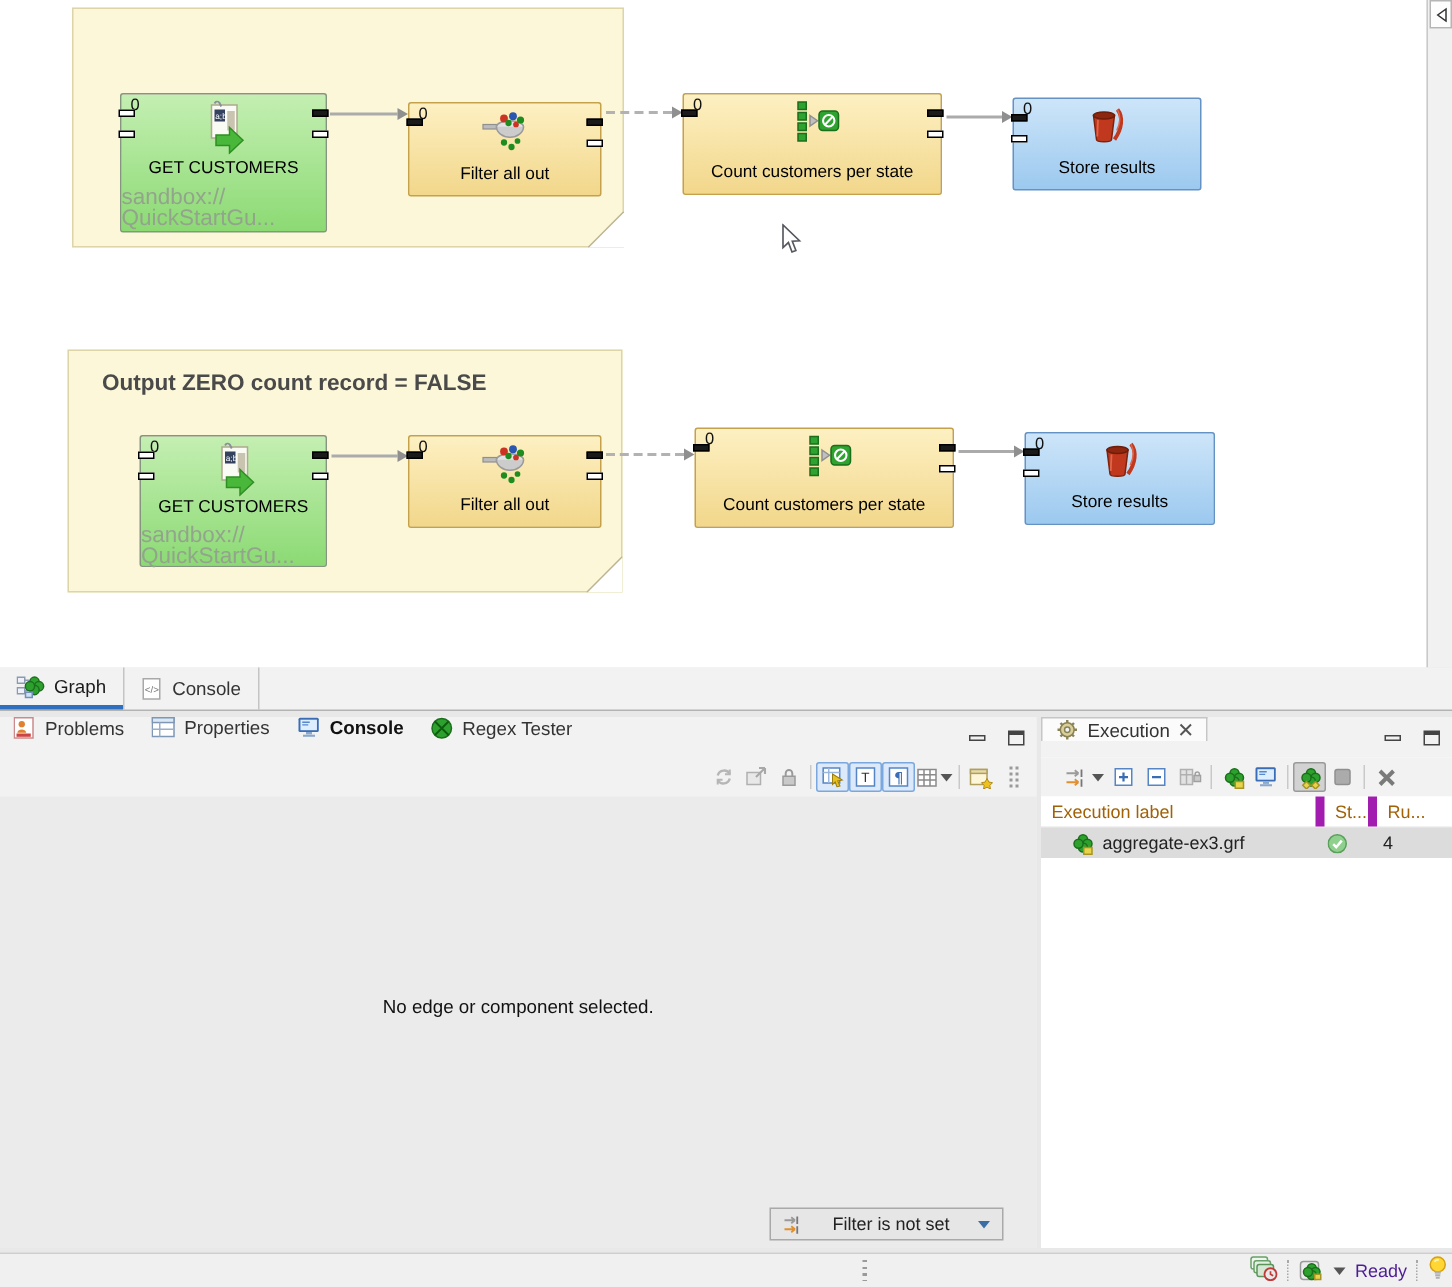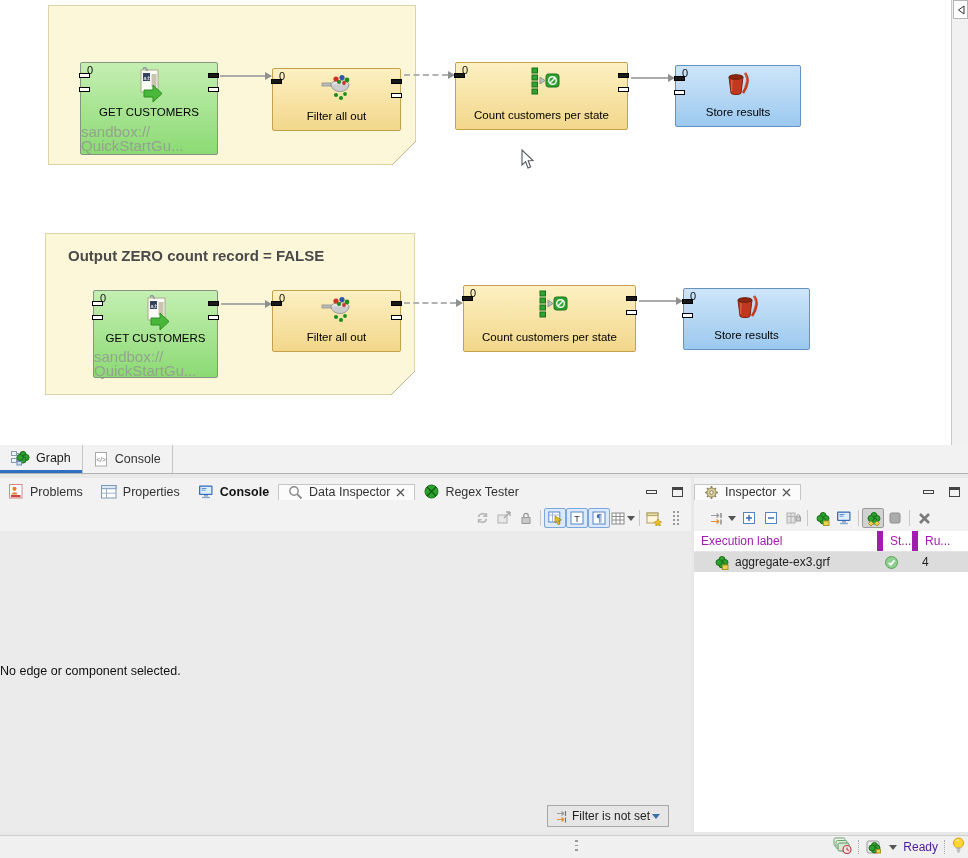"Problems" .vtabbar { align-items: center -> flex-start }
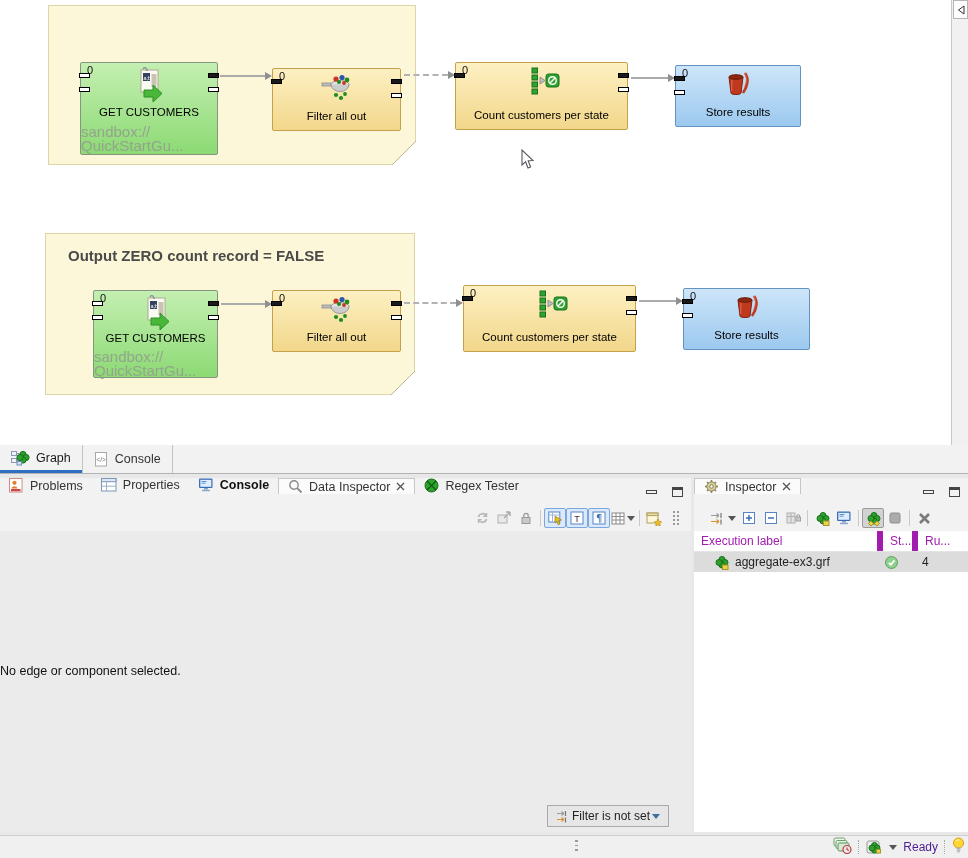"Data Inspector" div.vtab { html: <div> <svg> <circle></circle> <line></line> </svg> <span>Data Inspector</span> <svg> <path></path> </svg> </div> -> none }
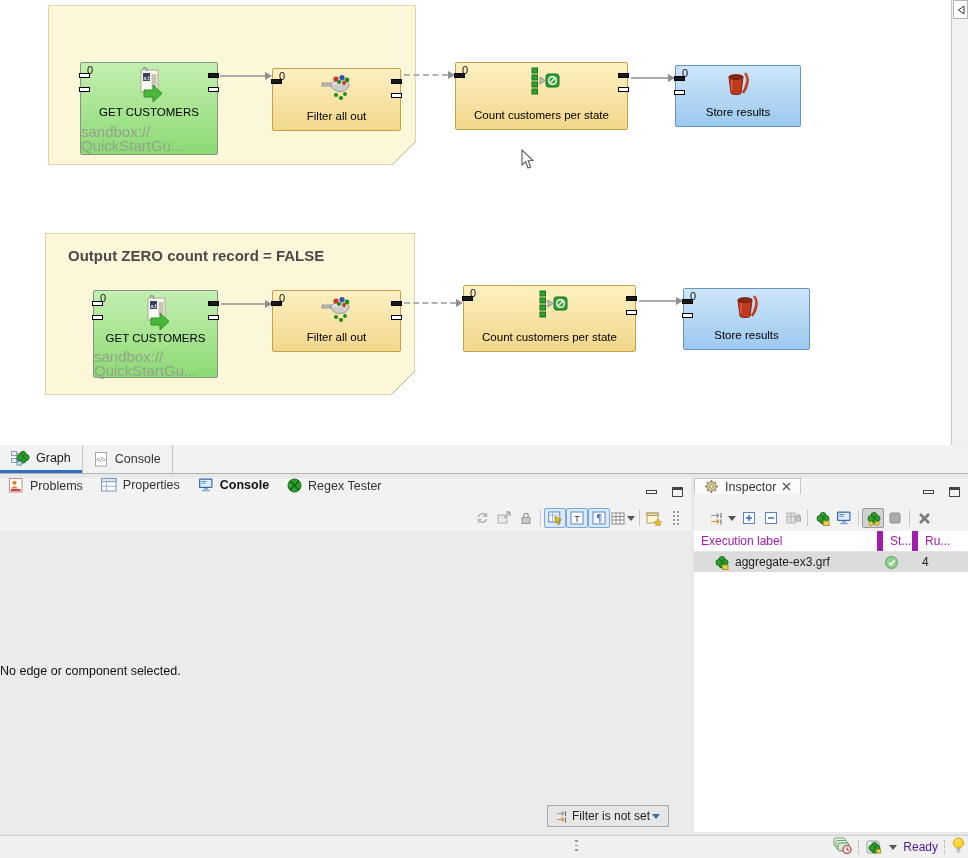"Inspector" span { text: Inspector -> Execution }
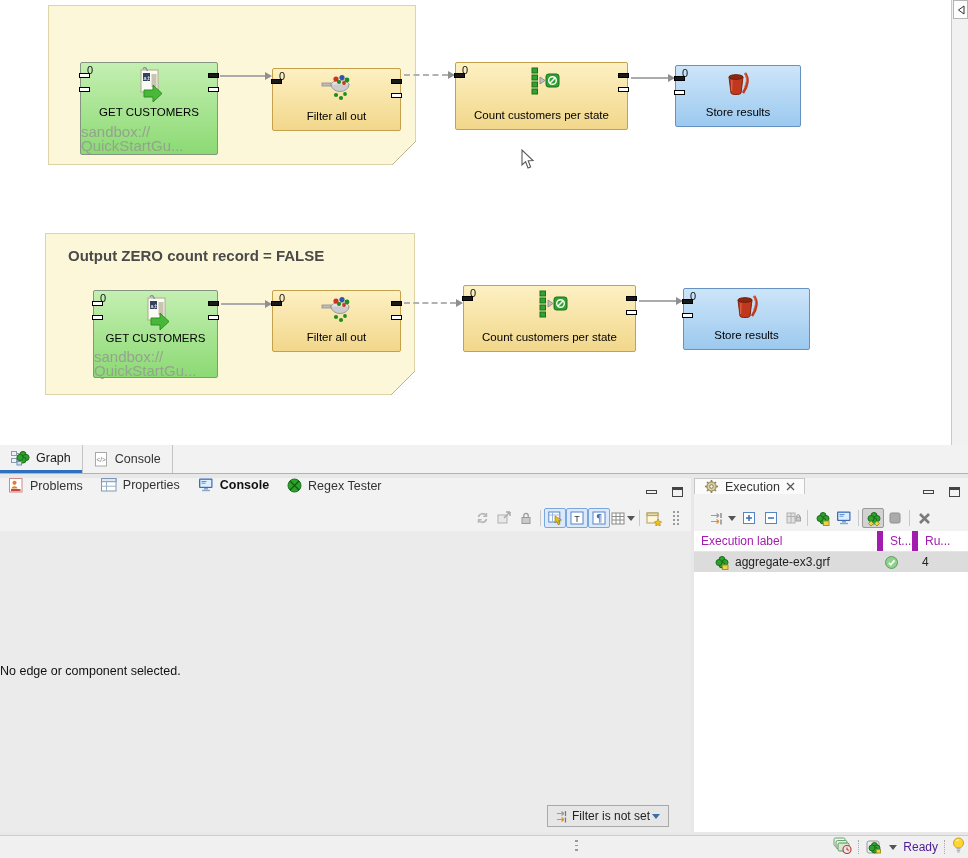"Execution label" .exec-col { color: #a21caf -> #a16207 }
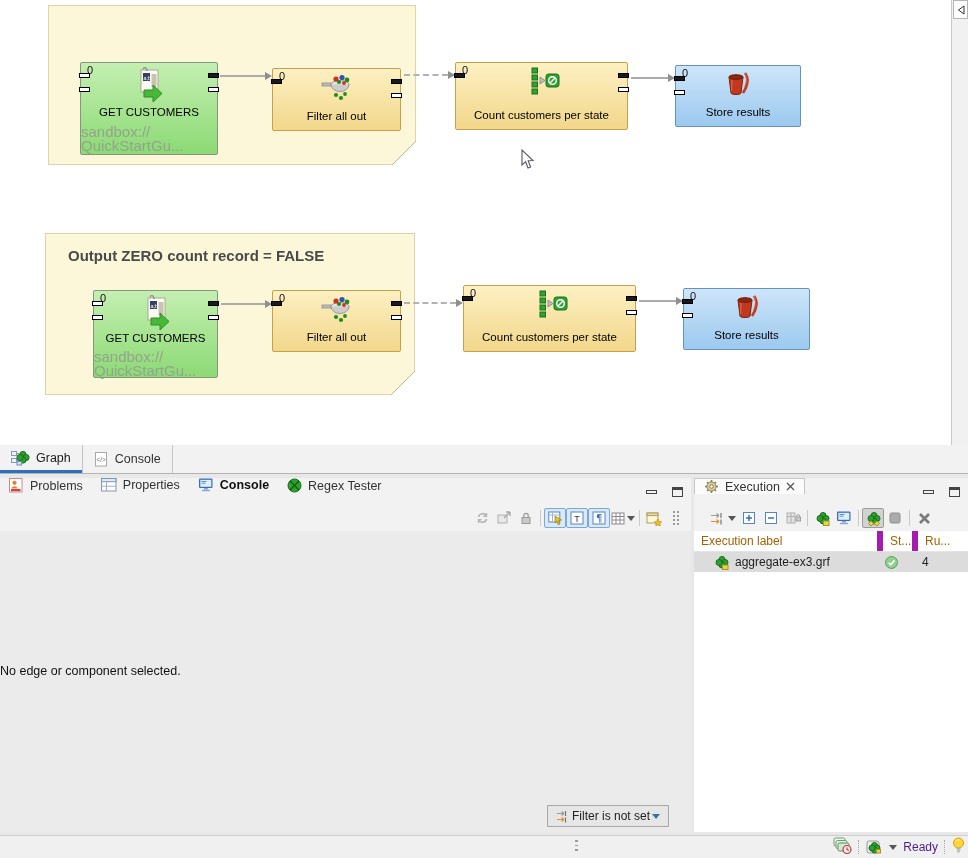"No edge or component selected." .inspector-content { justify-content: none -> center }
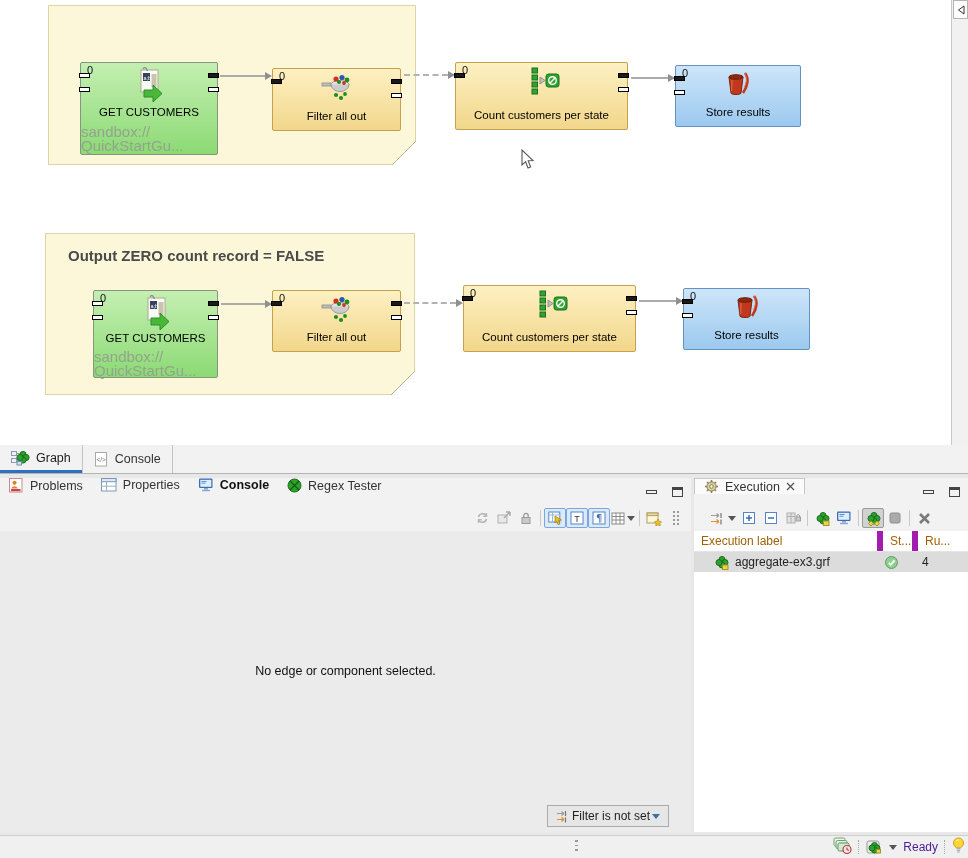"Filter is not set" .filter-btn { gap: 2px -> 19px }
